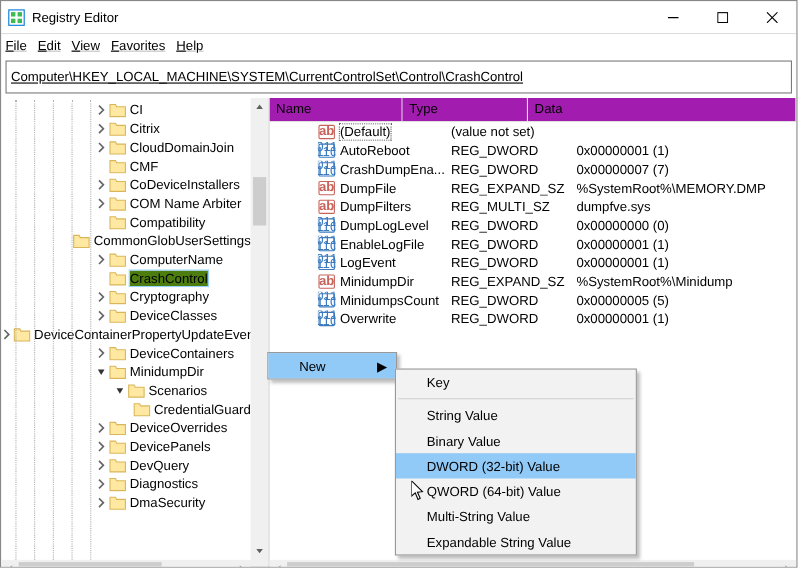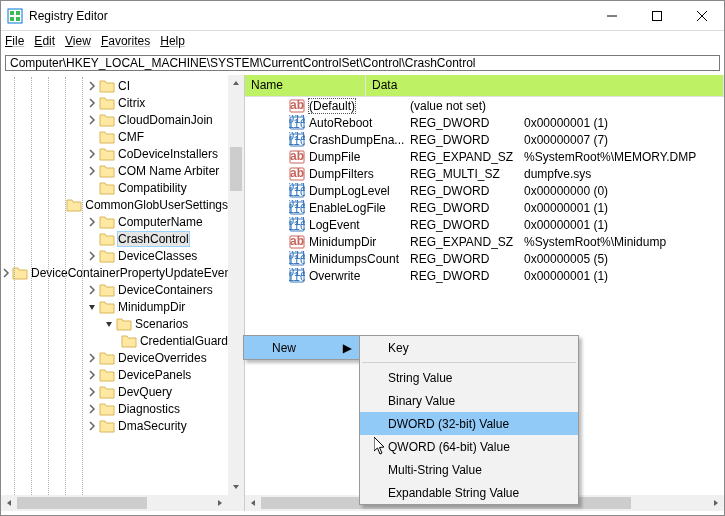"Computer\HKEY_LOCAL_MACHINE\SYSTEM\Curre" .addressbar { height: 16px -> 30px; text-decoration: none -> underline }
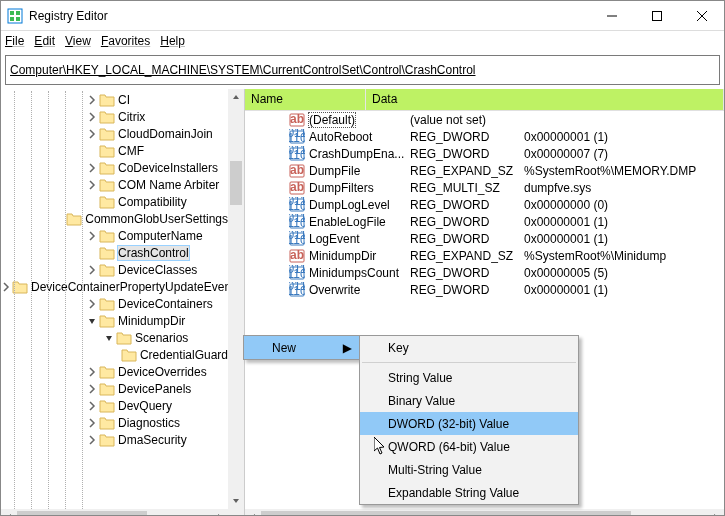"Name" .col-header { background: #bef264 -> #a21caf }
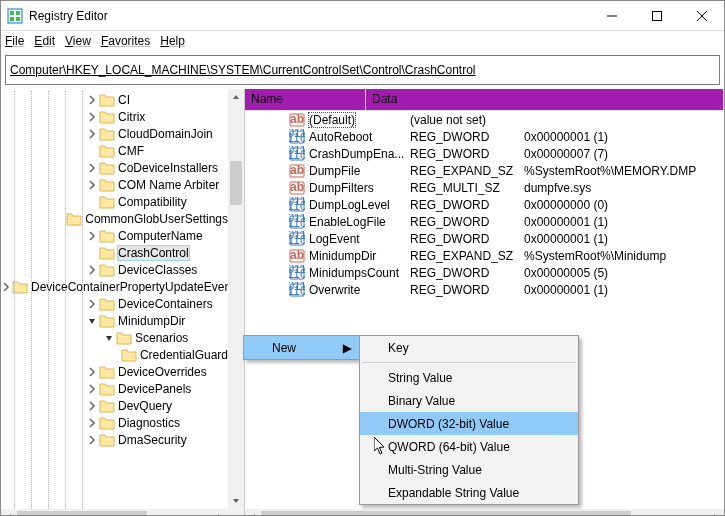"Type" div.col-header { html: none -> <div>Type</div> }
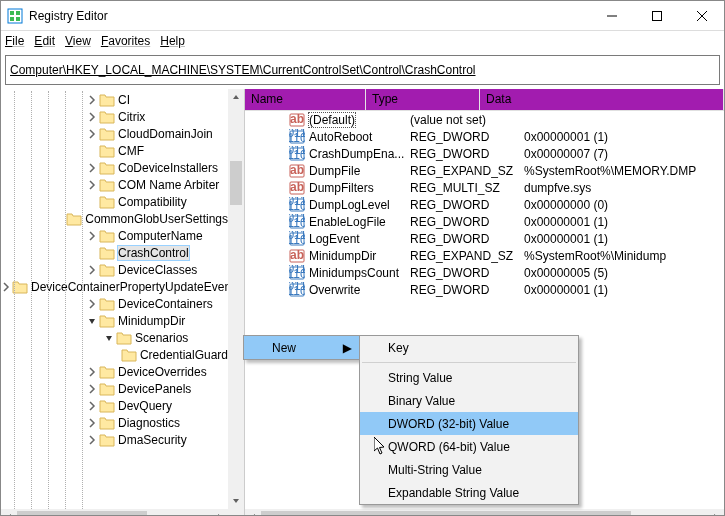"CrashControl" .tree-row.selected .label { background: #e5e5e5 -> #4d7c0f }
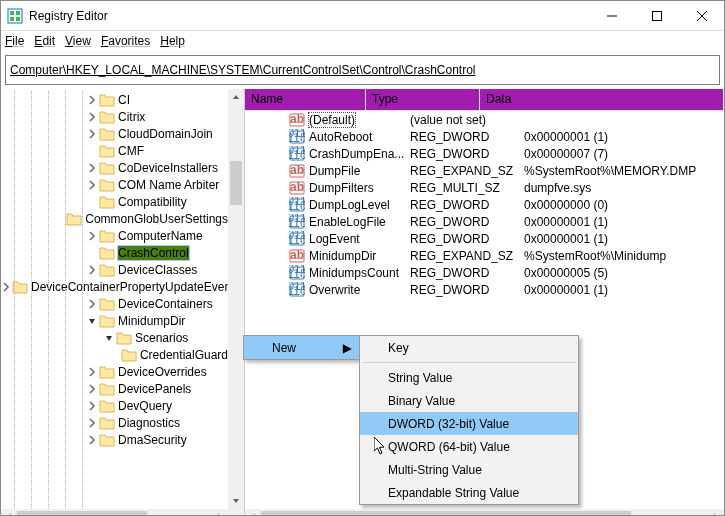"Cryptography" div.tree-row { html: none -> <div> <span></span> <span> <svg> <path></path> </svg> </span> <span> <svg> <path></path> </svg> </span> <span>Cryptography</span> </div> }
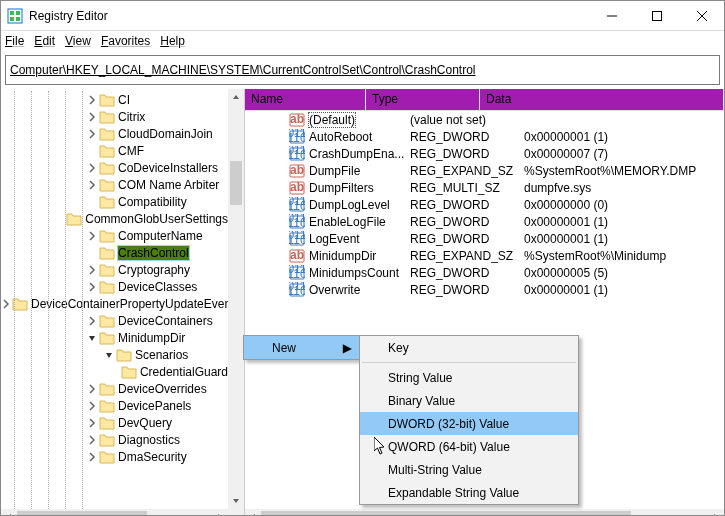"New" .submenu1 { top: 334px -> 319px }
